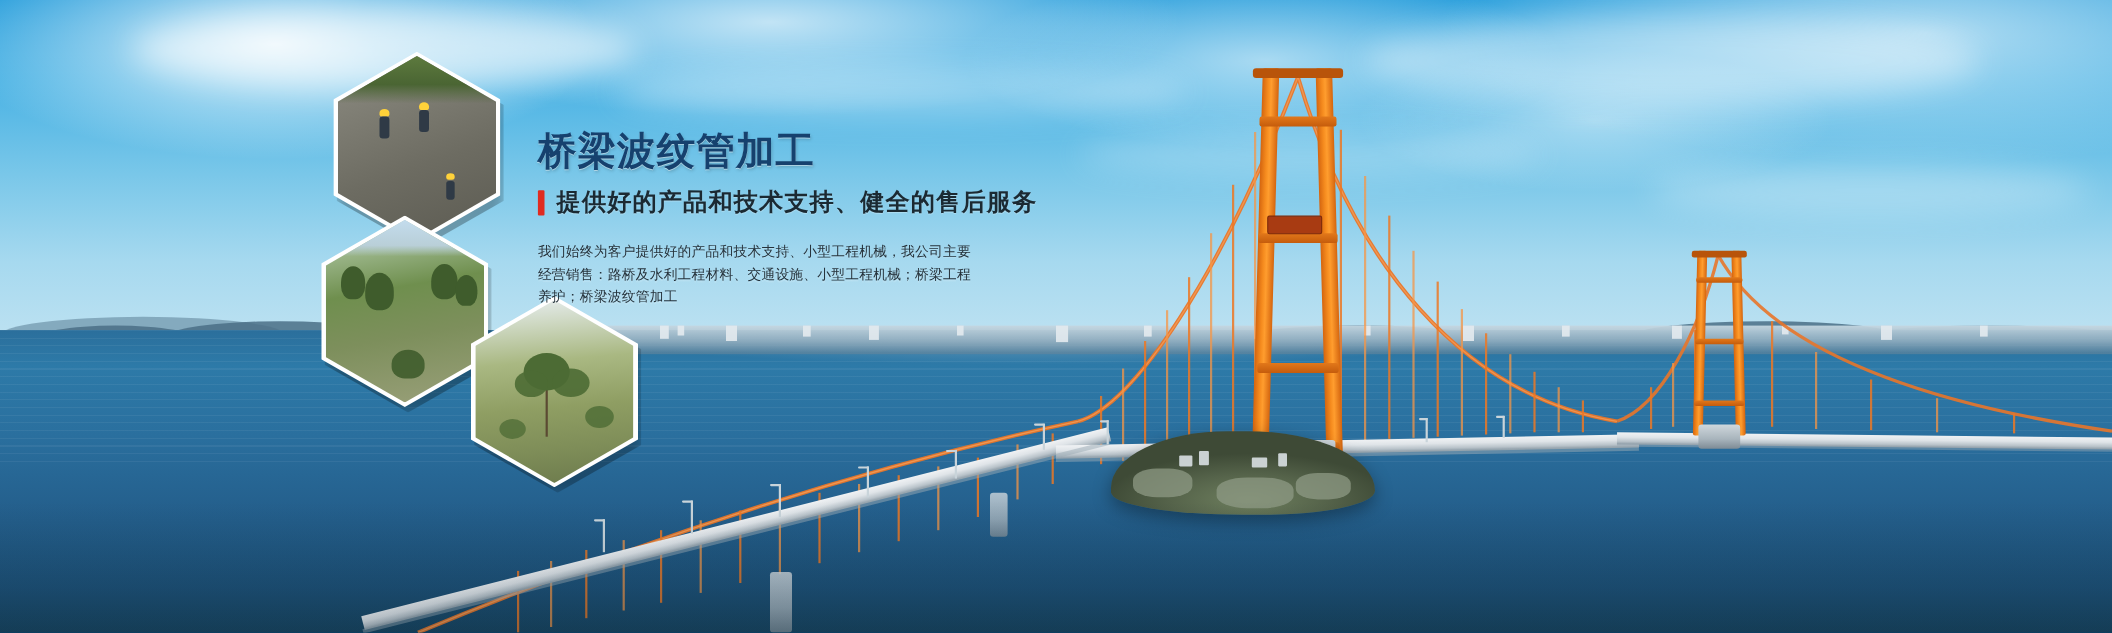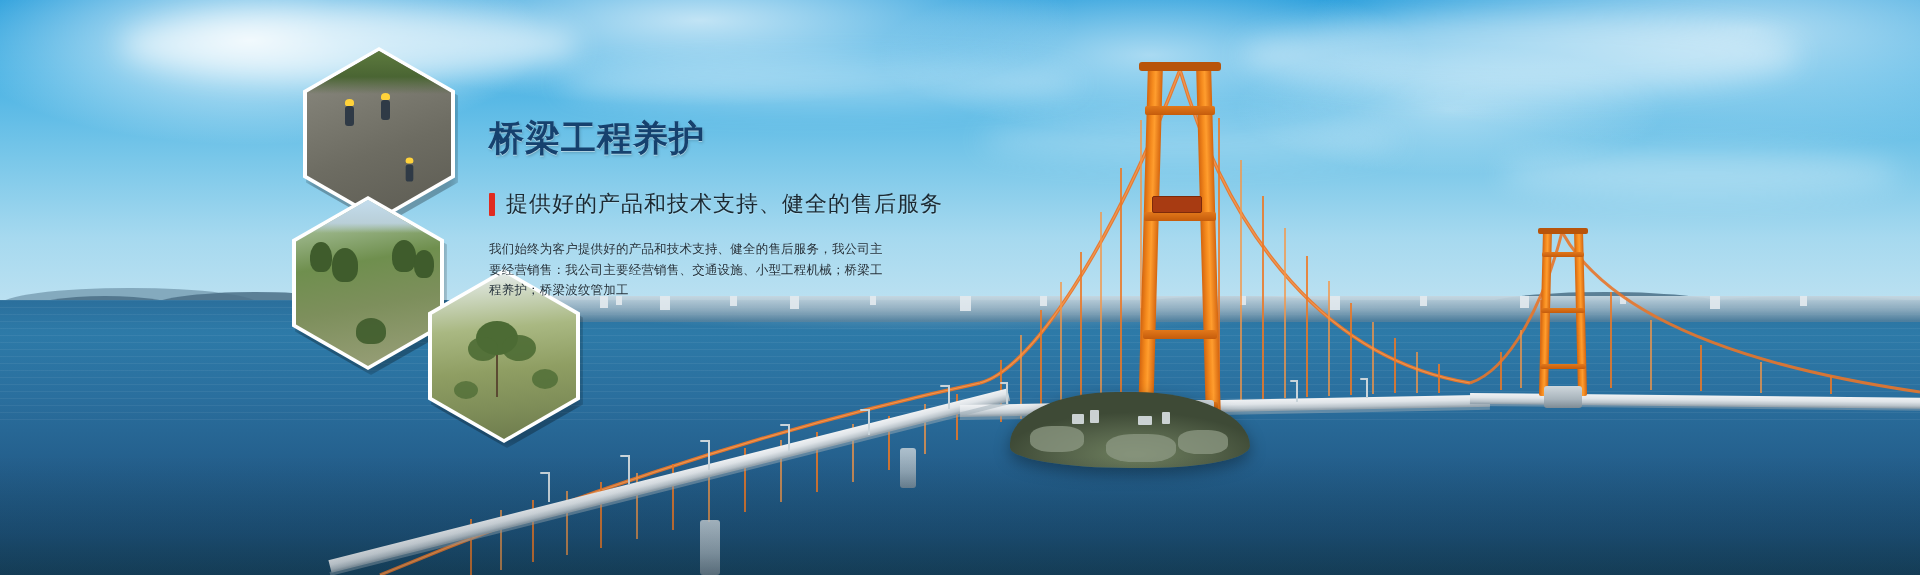"桥梁工程养护" span.h-main { text: 工程养护 -> 波纹管加工 }
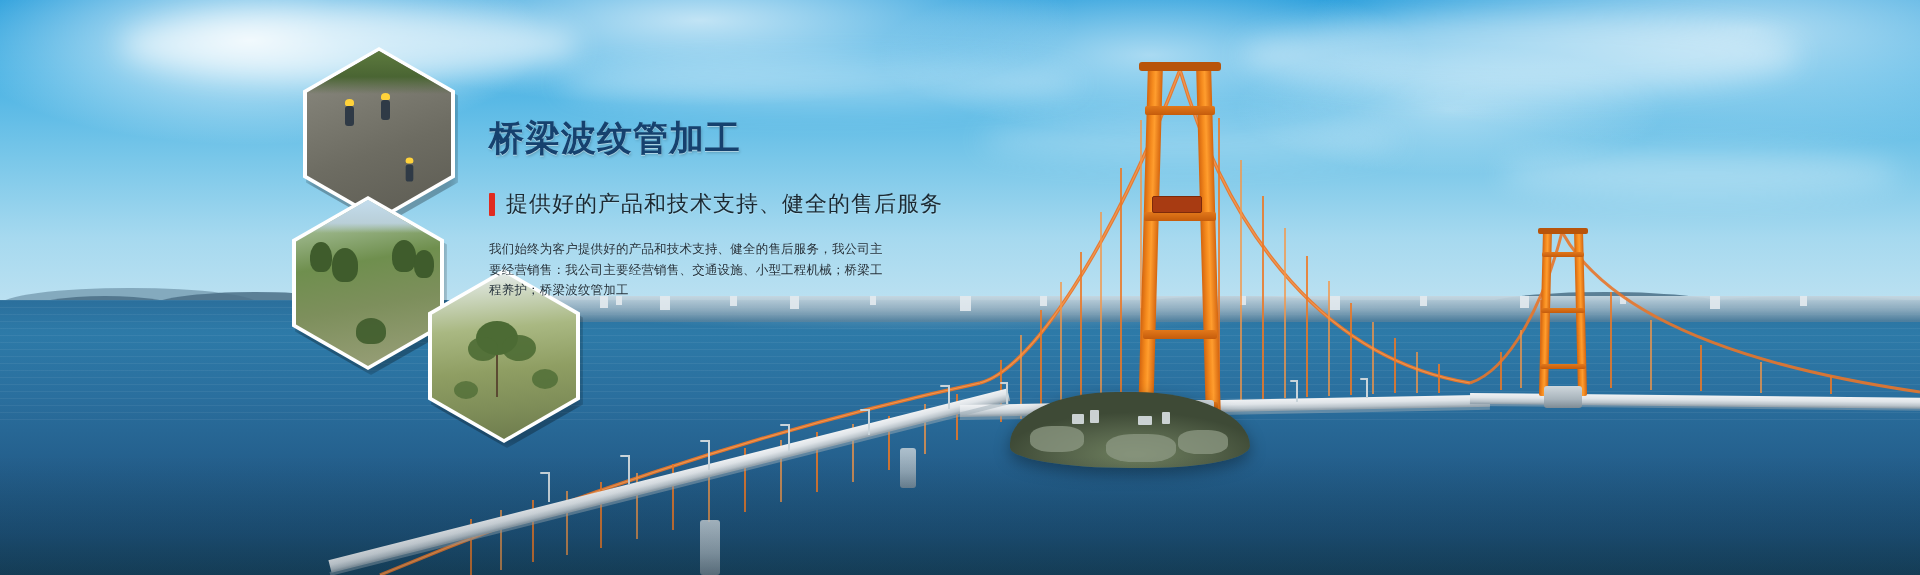"提供好的产品和技术支持、健全的售后服务" .subline { font-weight: none -> bold; margin-top: 34px -> 14px }
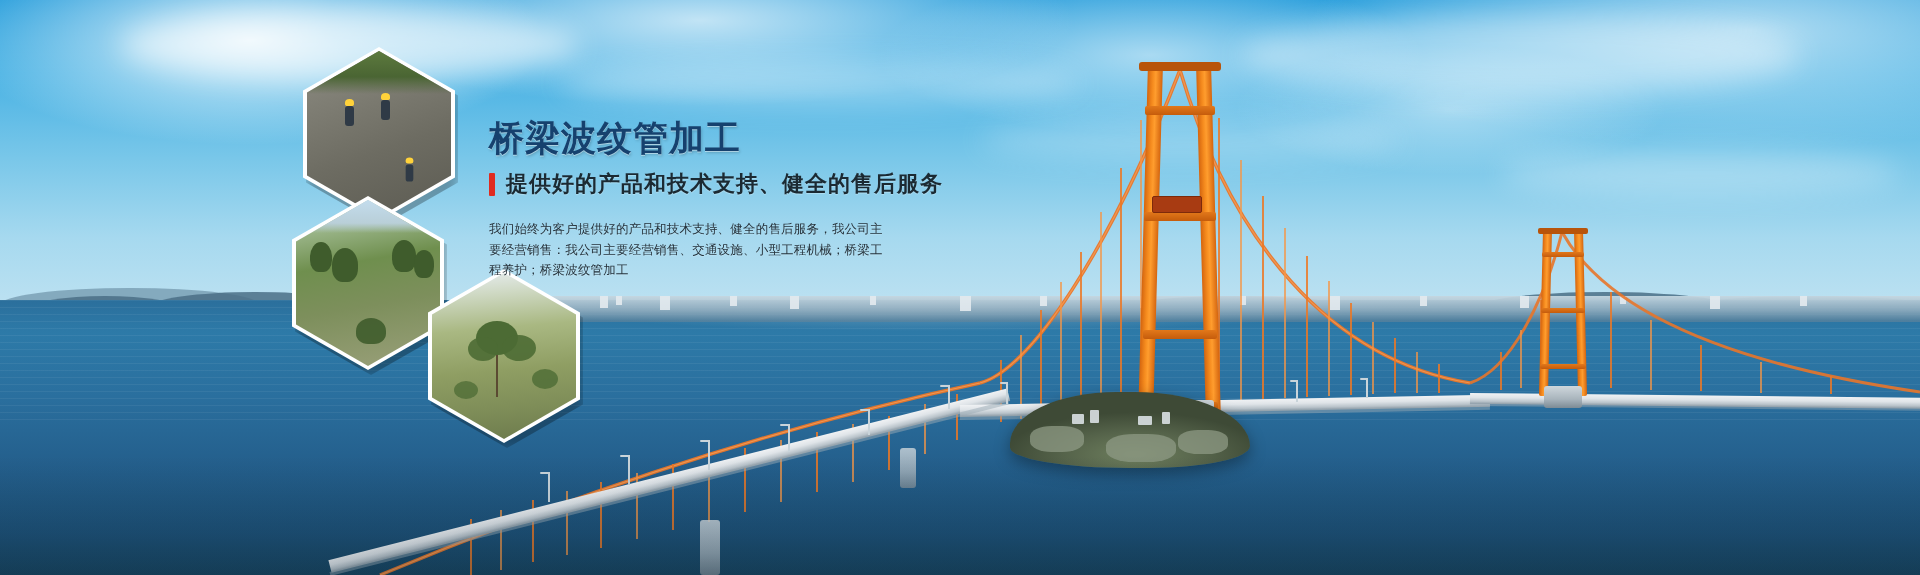"我们始终为客户提供好的产品和技术支持、健全的售后服务，我公司主要经营销售：我公司" div.paragraph { text: 健全的售后服务，我公司主要经营销售：我公司主要经营销售 -> 小型工程机械，我公司主要经营销售：路桥及水利工程材料 }
